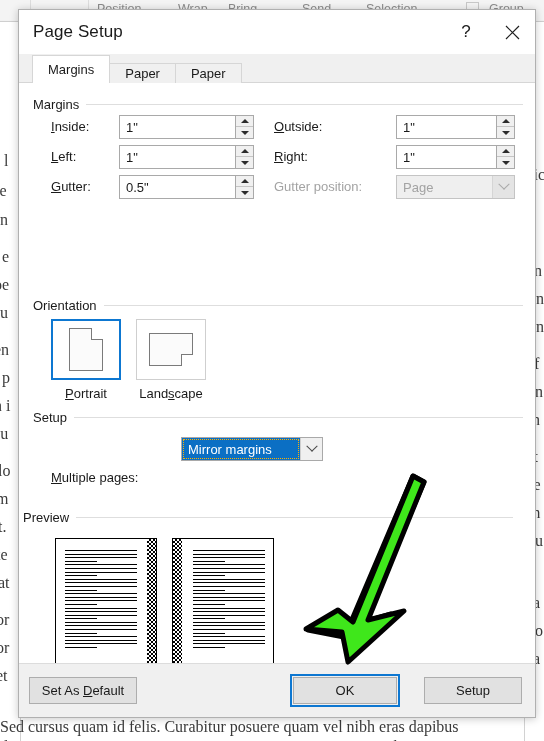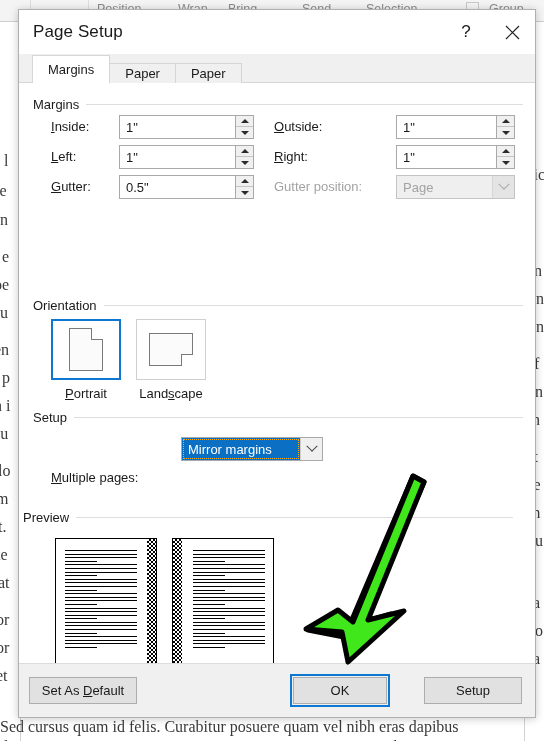"OK" div.btn { width: 94px -> 104px }
